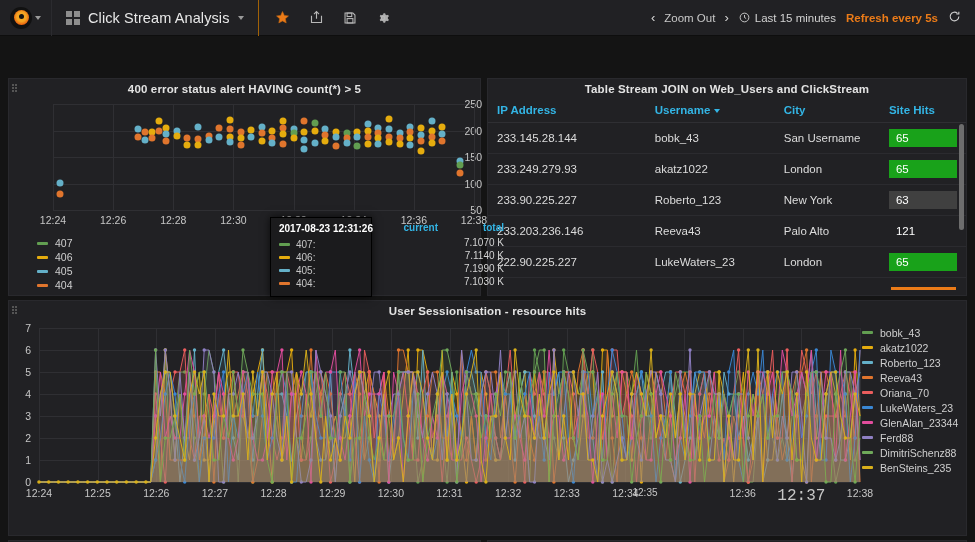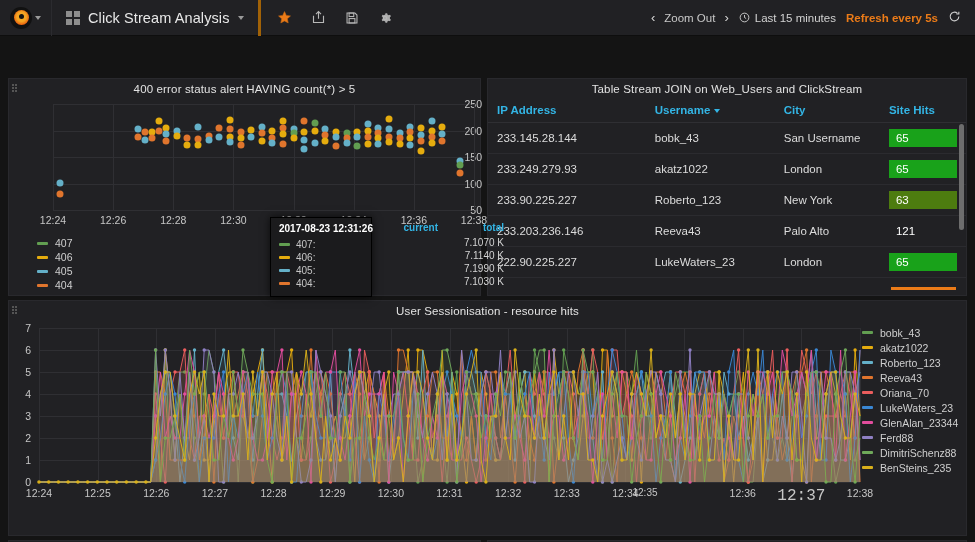"Click Stream Analysis" .nav-dash { border-right: 3px solid #a16207 -> 1px solid #a16207 }
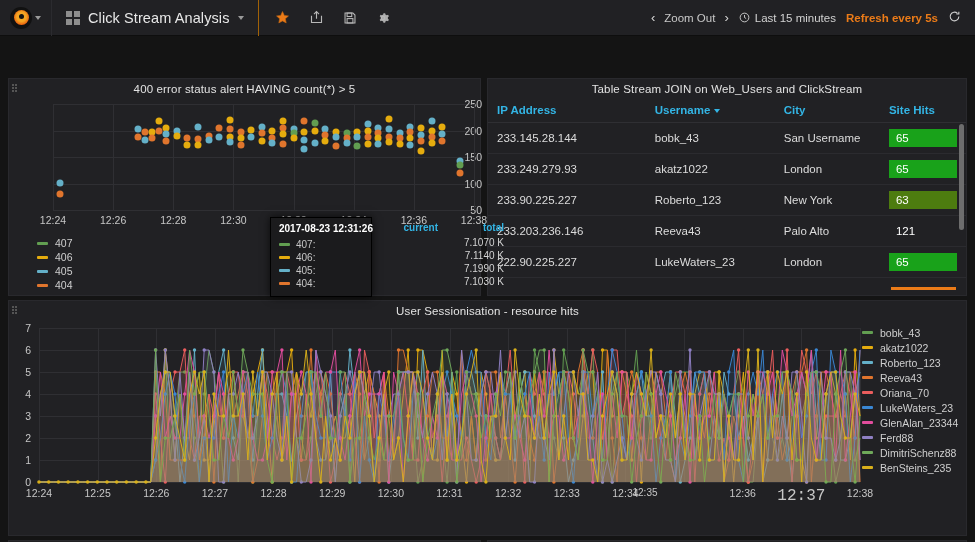"400 error status alert HAVING" .panel-title { font-weight: normal -> bold }
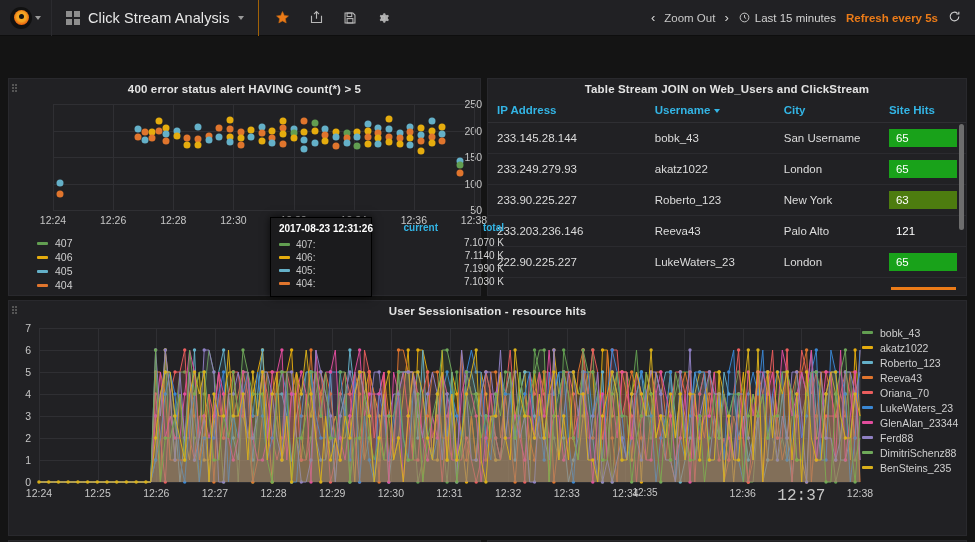"63" span.hit-box { background: #4d7c0f -> #404040 }
